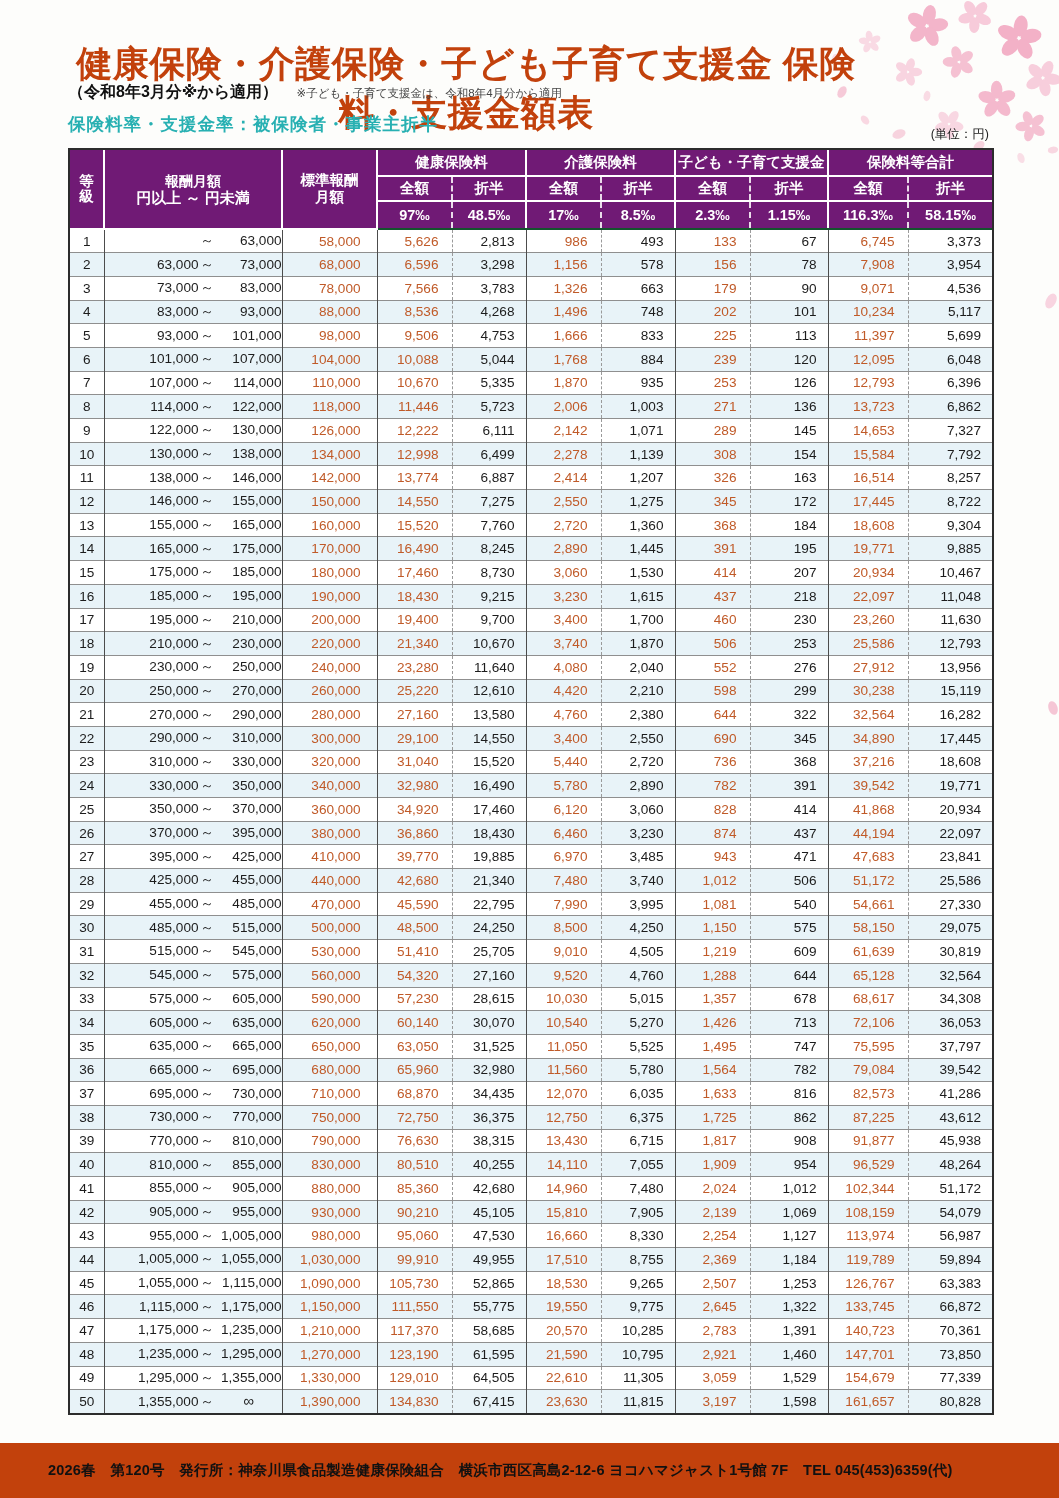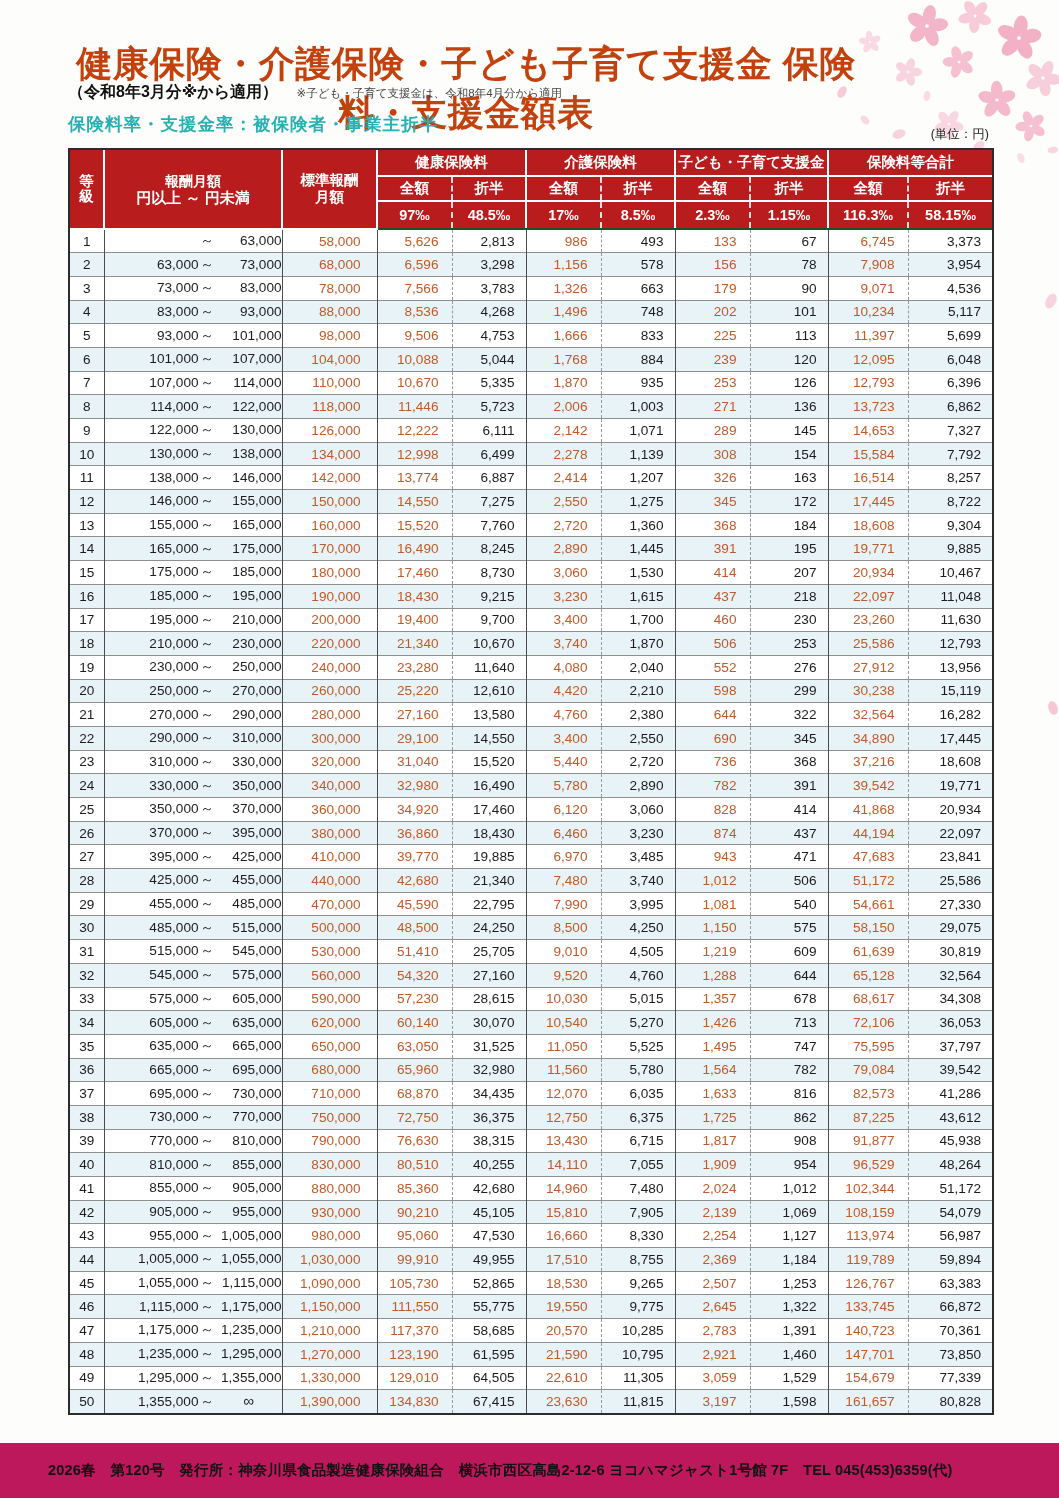"健康保険料" thead th { background: #b91c1c -> #701a75 }
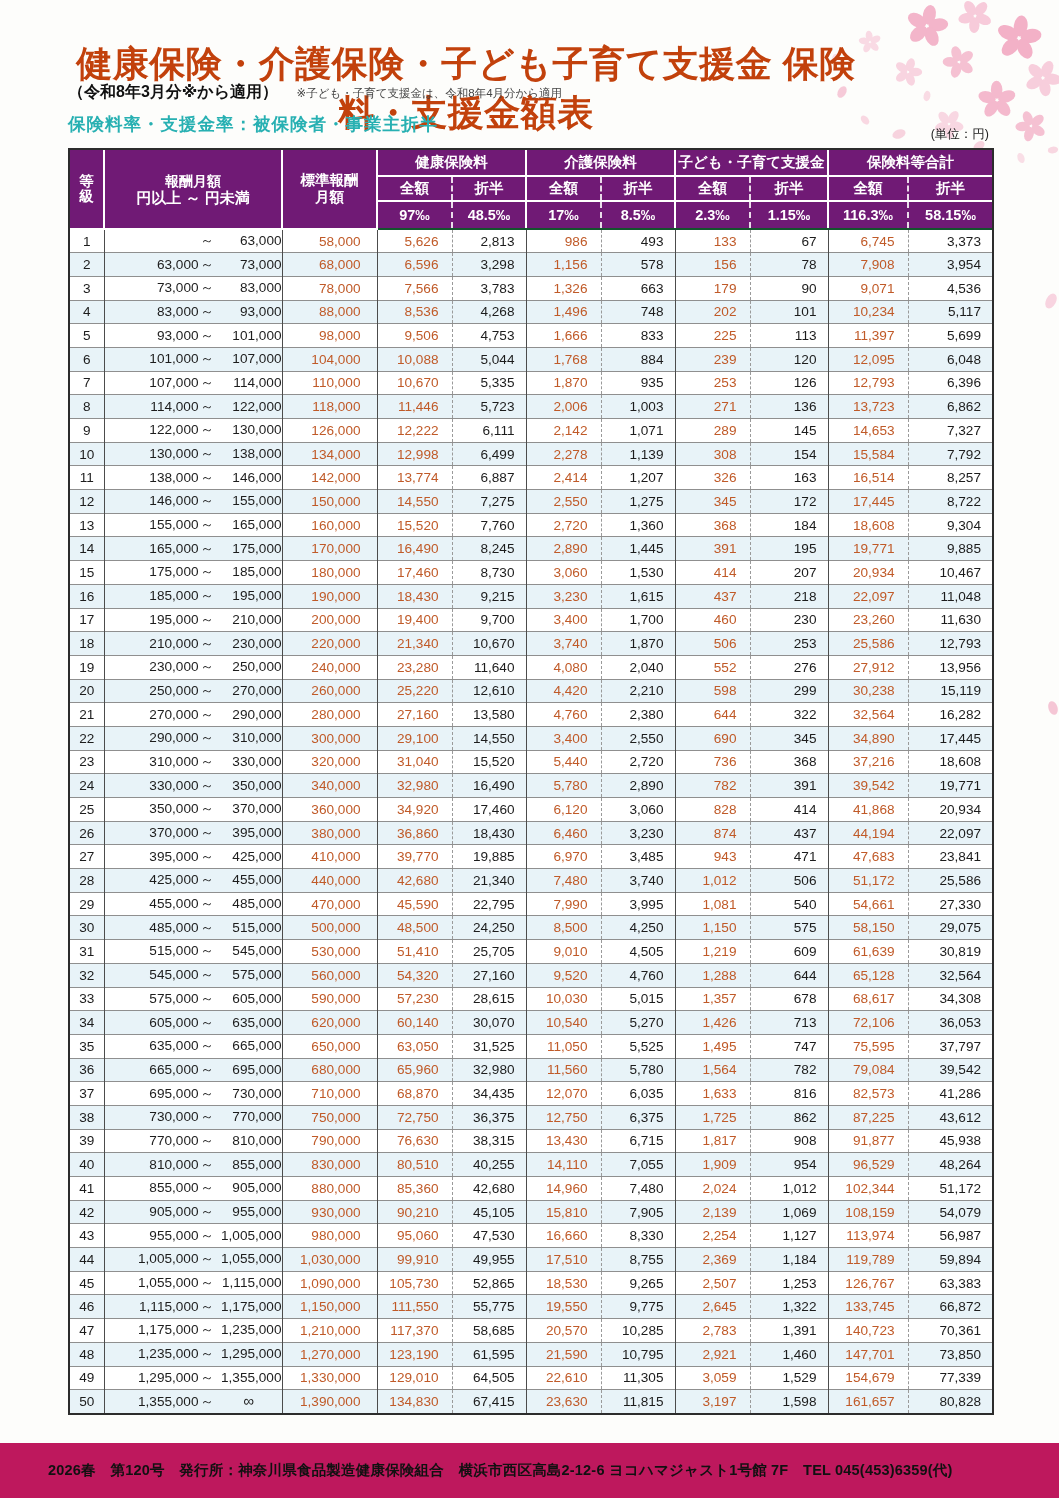"2026春 第120号 発行所：神奈川県食品製造健康保険組合" .footer-bar { background: #be185d -> #c2410c }
